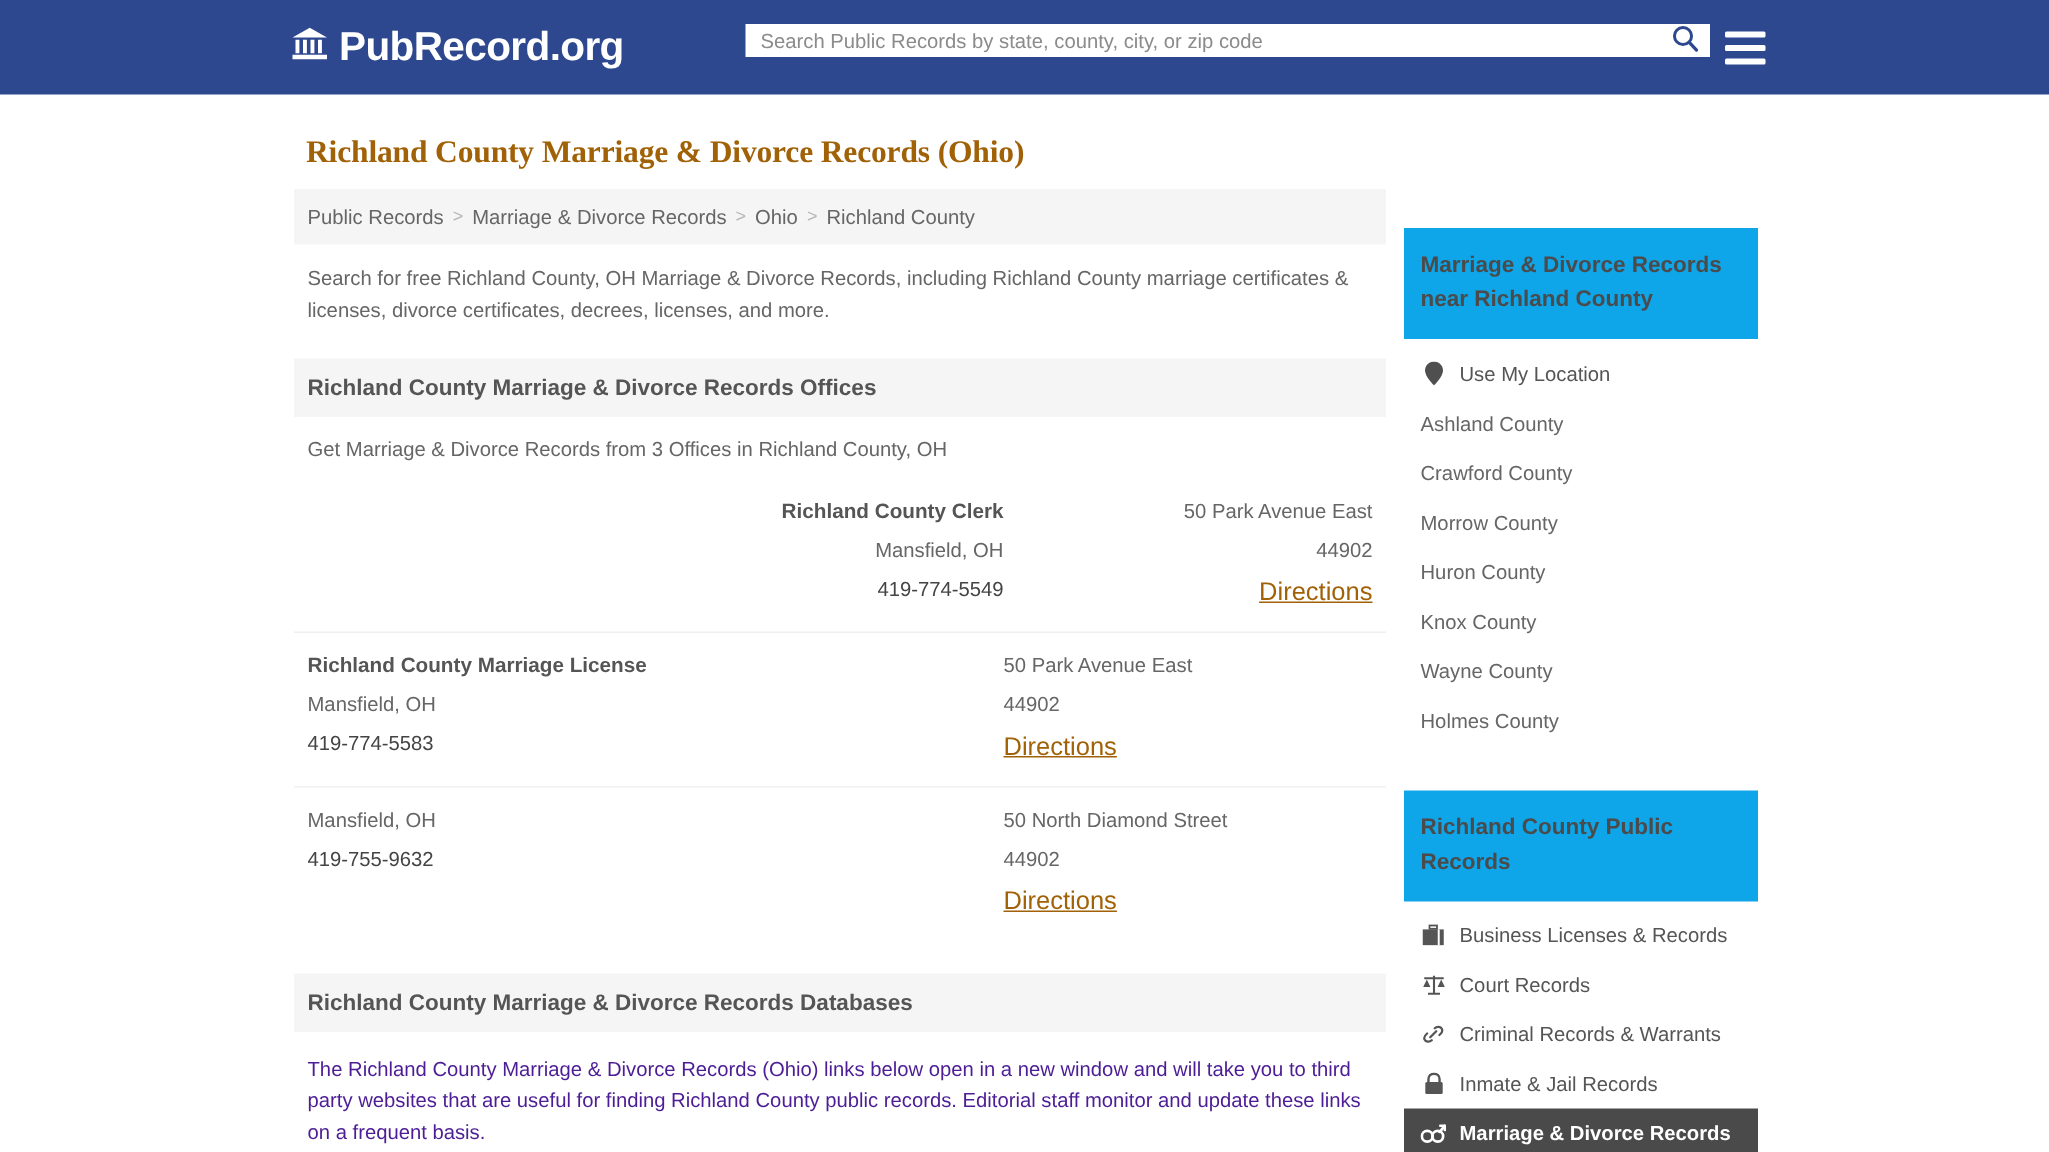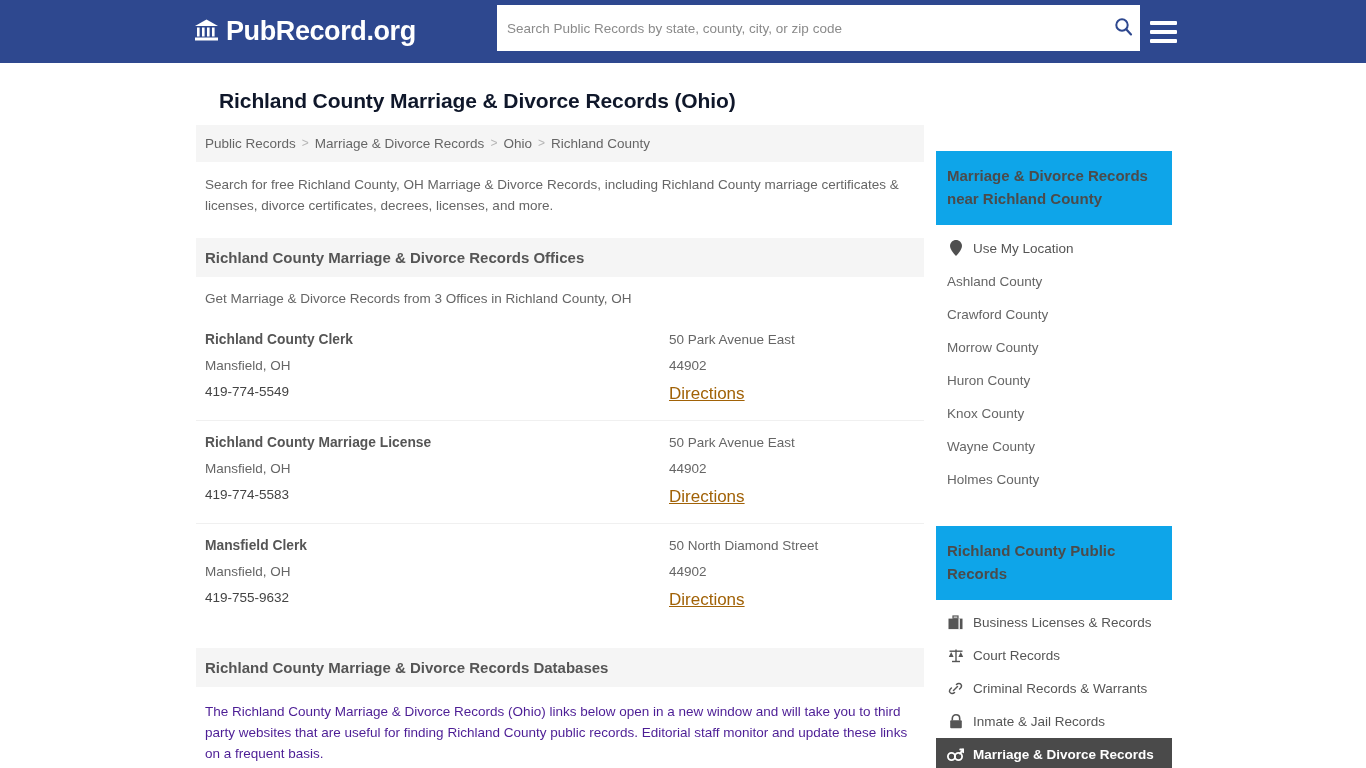"Search Public Records by state," .search-wrap { height: 46px -> 22px; top: 5px -> 16px }
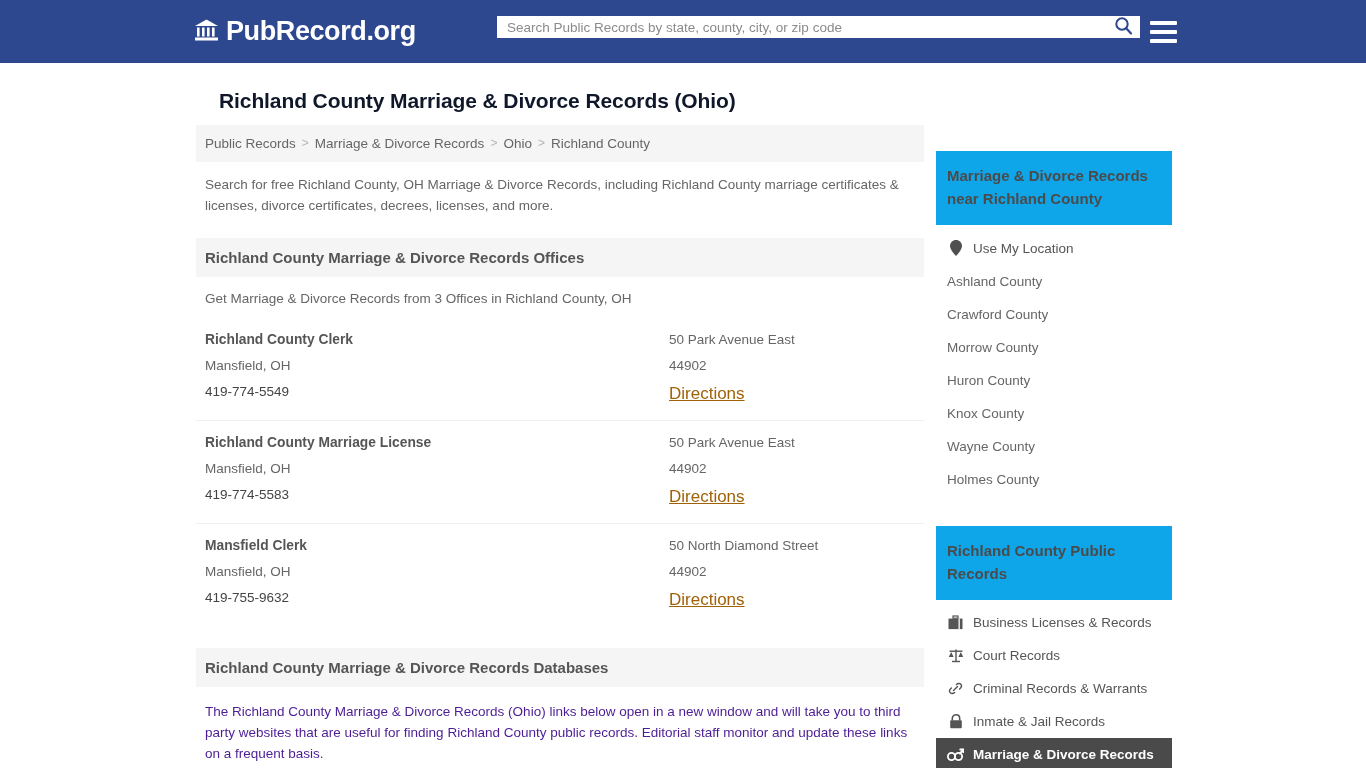"Richland County Marriage & Divorce Records (Ohio)" .page-title { color: #0f172a -> #a16207; font-family: none -> Liberation Serif, serif; margin: 26px 0 12px 23px -> 26px 0 12px 8px }
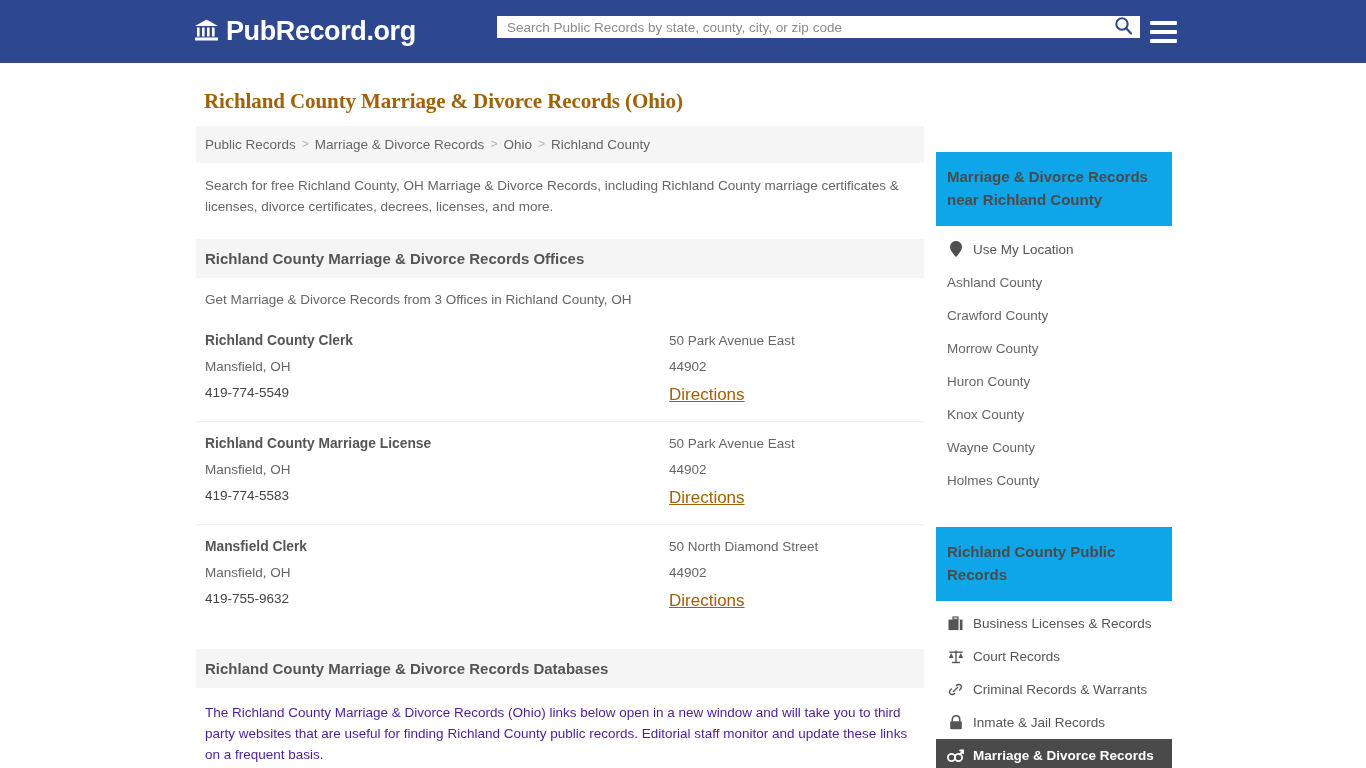"Richland County Clerk" .office-row:first-child { text-align: none -> right }
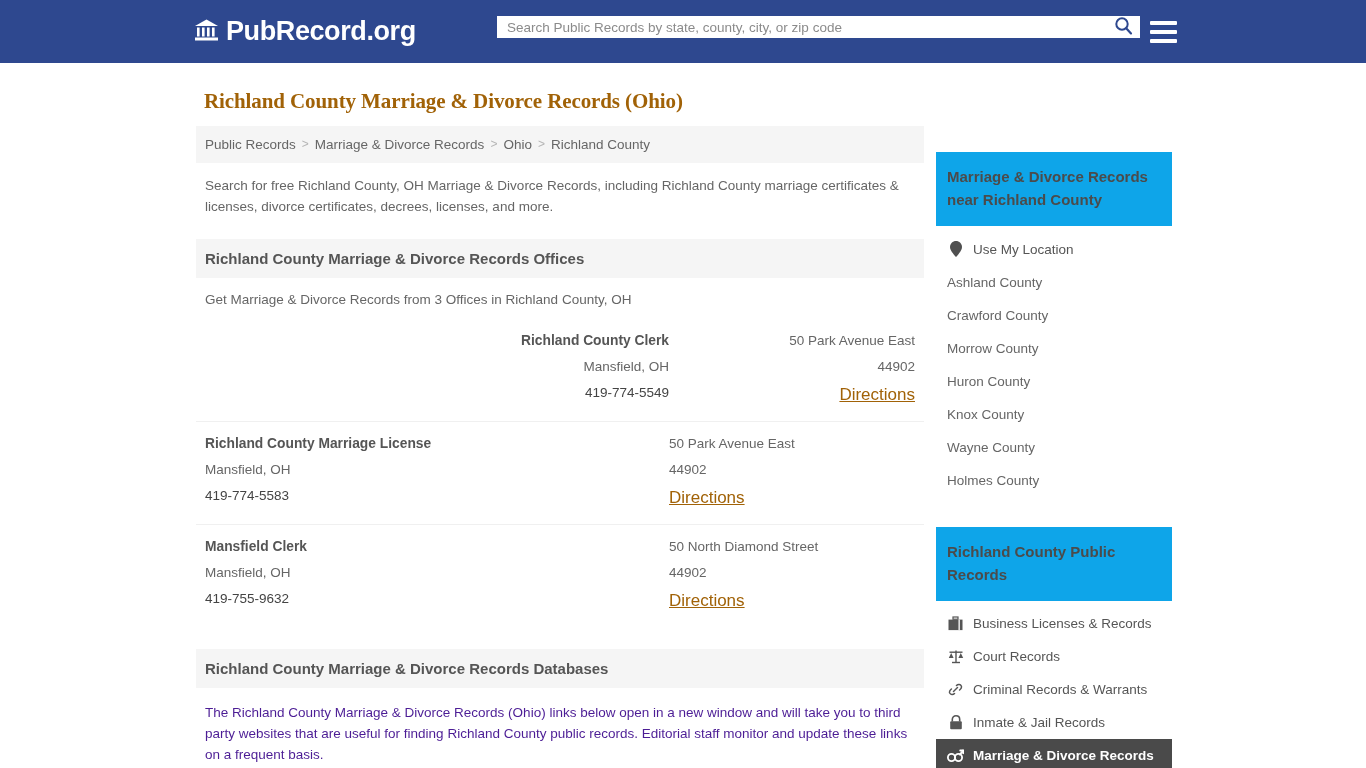"Mansfield Clerk" div.office-name { html: <div>Mansfield Clerk</div> -> none }
